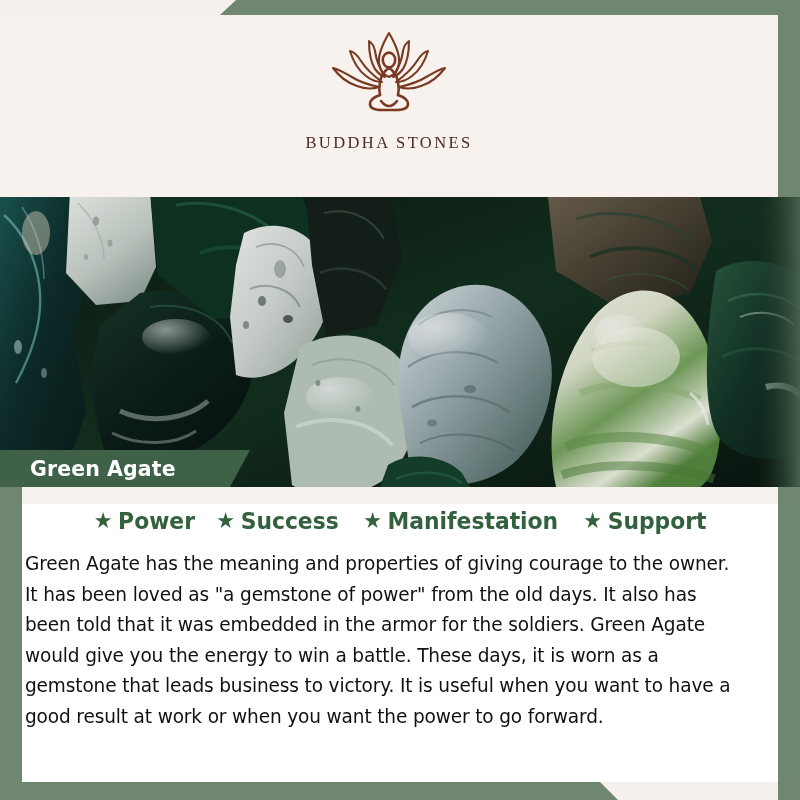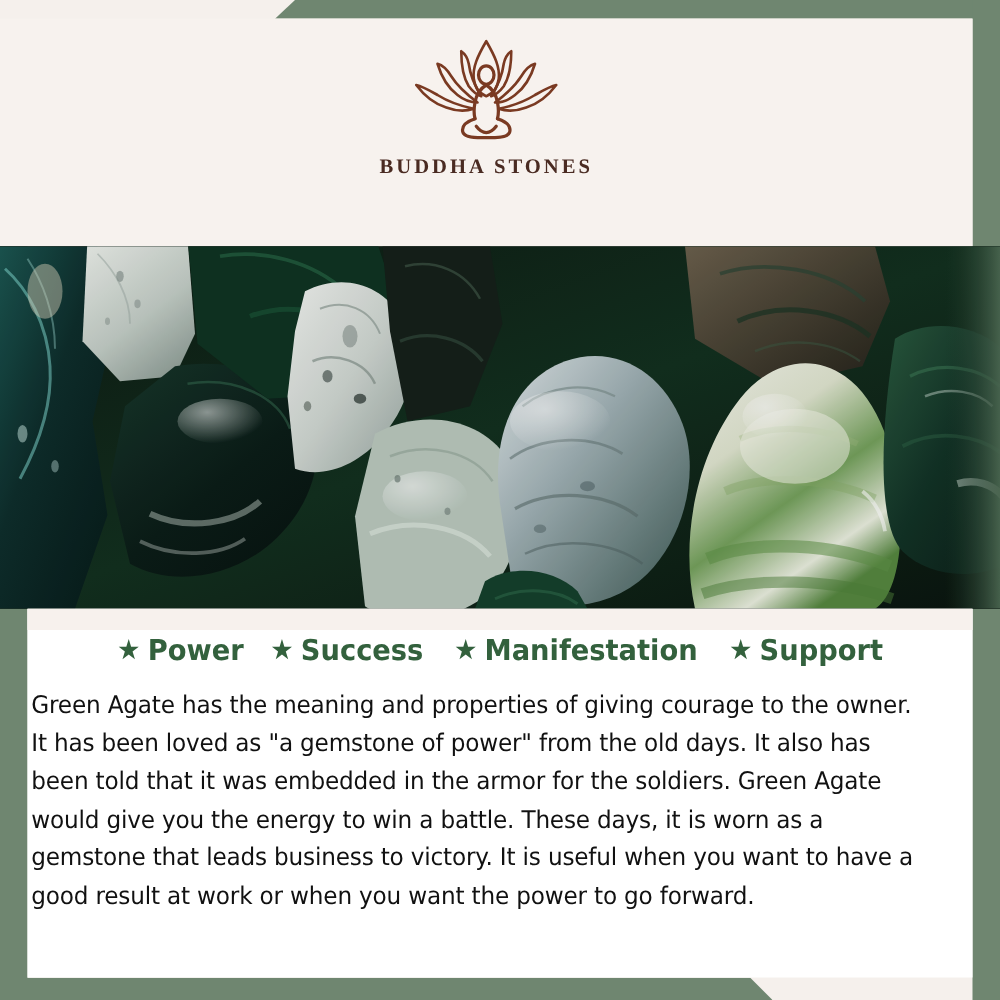"BUDDHA STONES" .logo-word { font-weight: 700 -> 400; margin-top: 10px -> 20px }
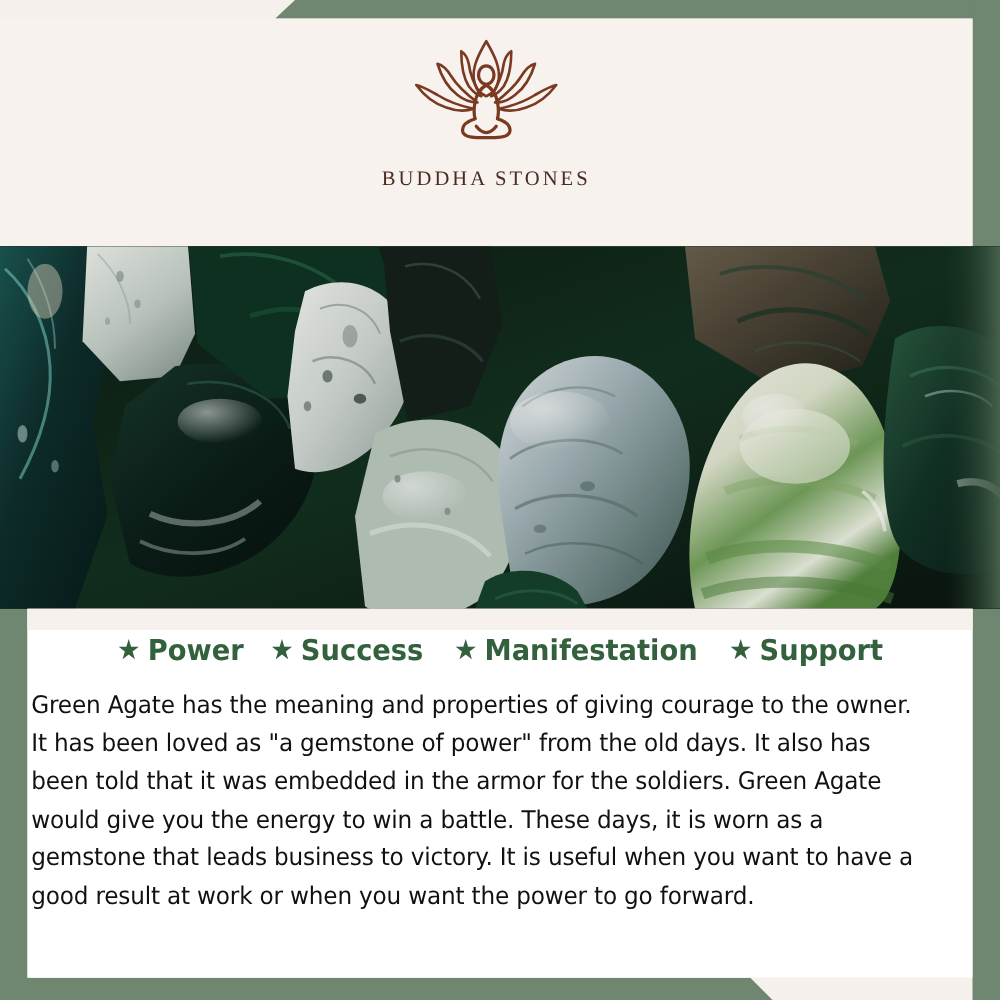"Green Agate" div.name-tag { html: none -> <div> <span>Green Agate</span> </div> }
